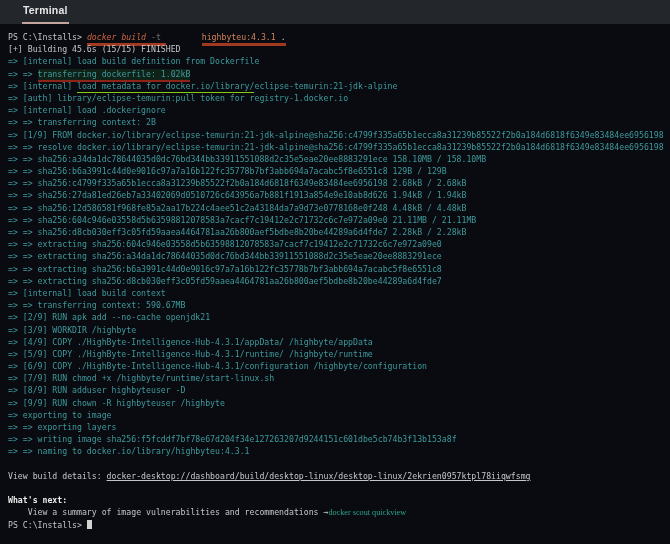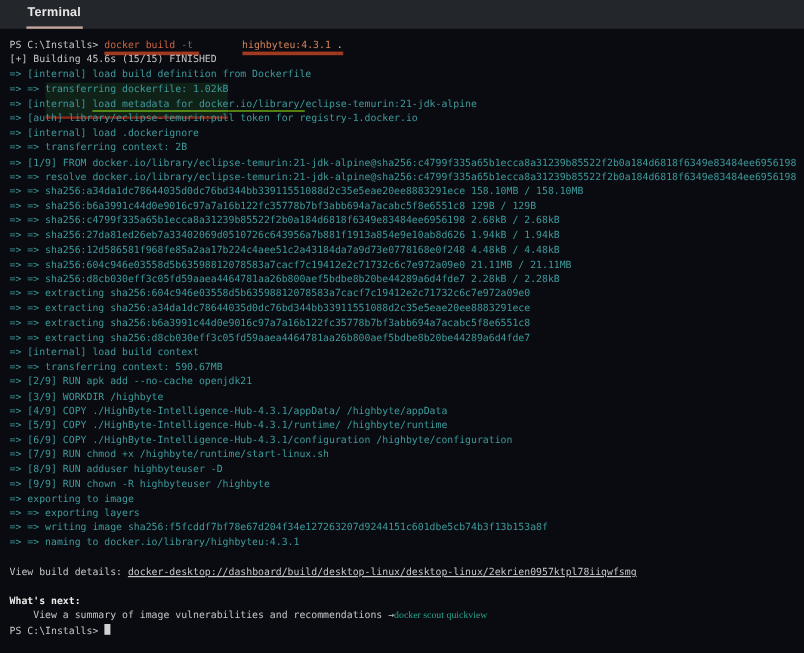"docker build" .s-cmd { font-style: none -> italic }
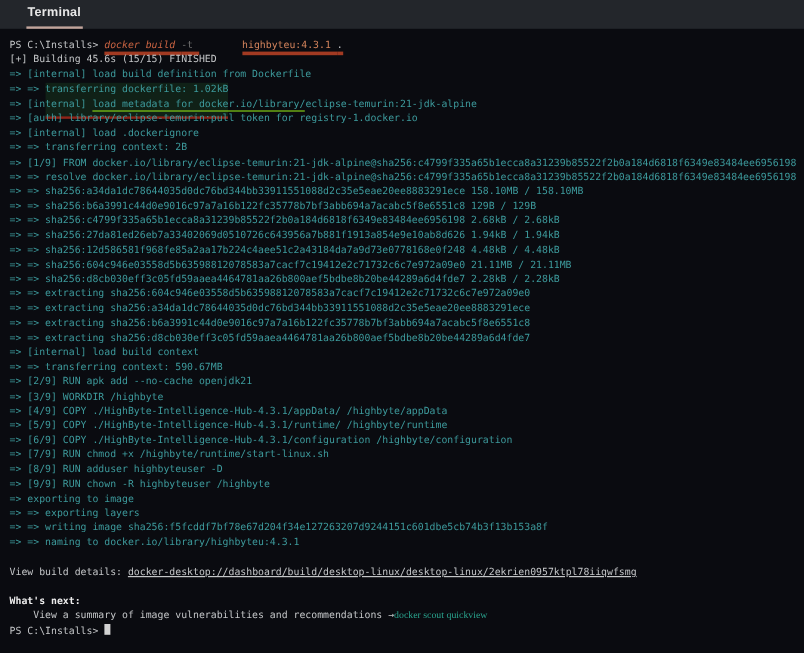"transferring dockerfile: 1.02kB" .s-hl { padding-bottom: 18px -> 1px }
